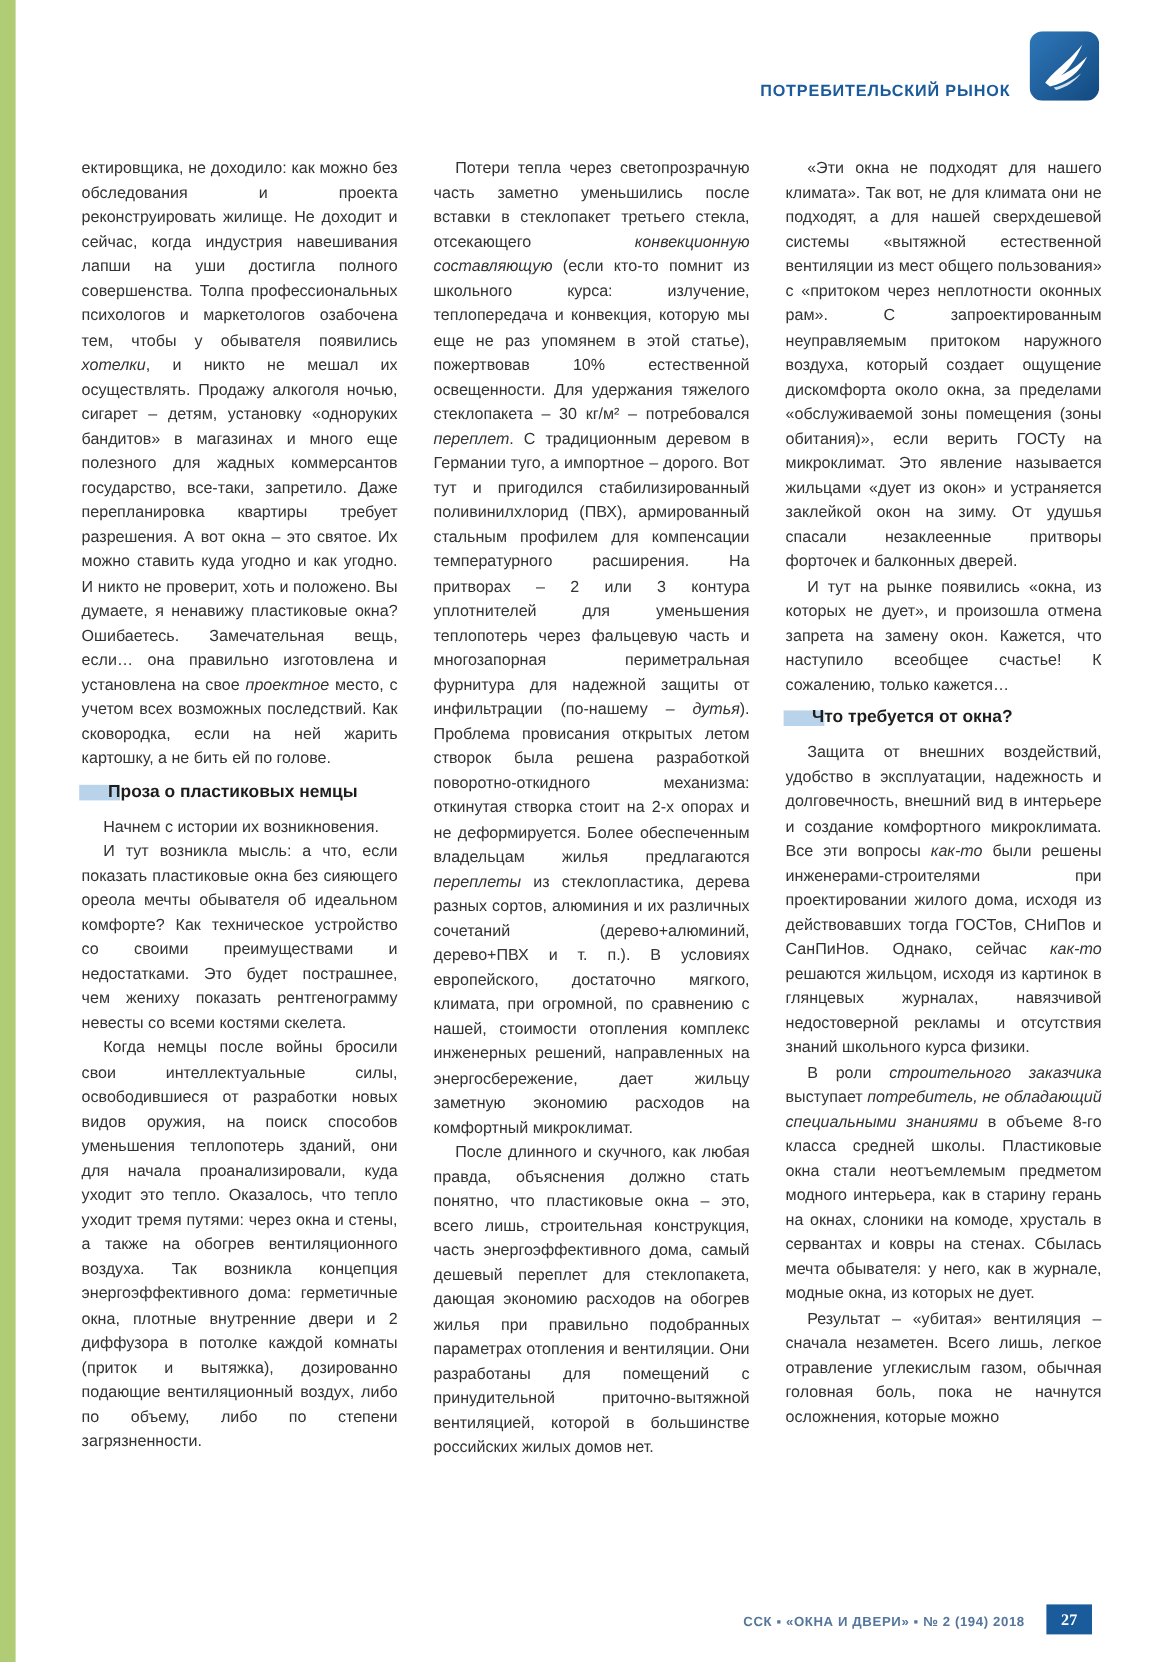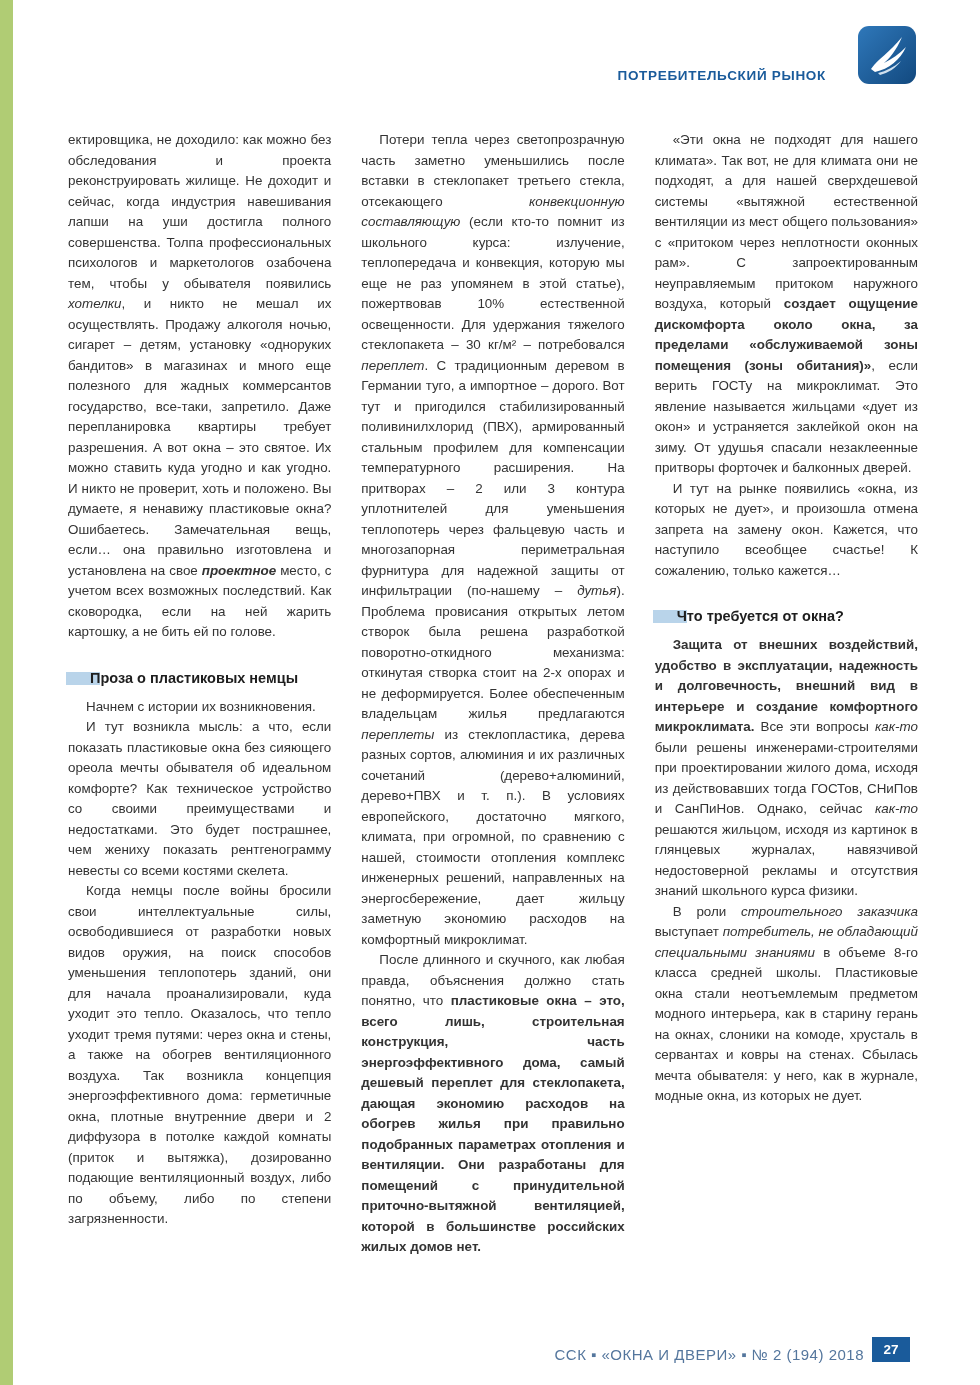"ПОТРЕБИТЕЛЬСКИЙ РЫНОК" .section-title { right: 154px -> 138px }
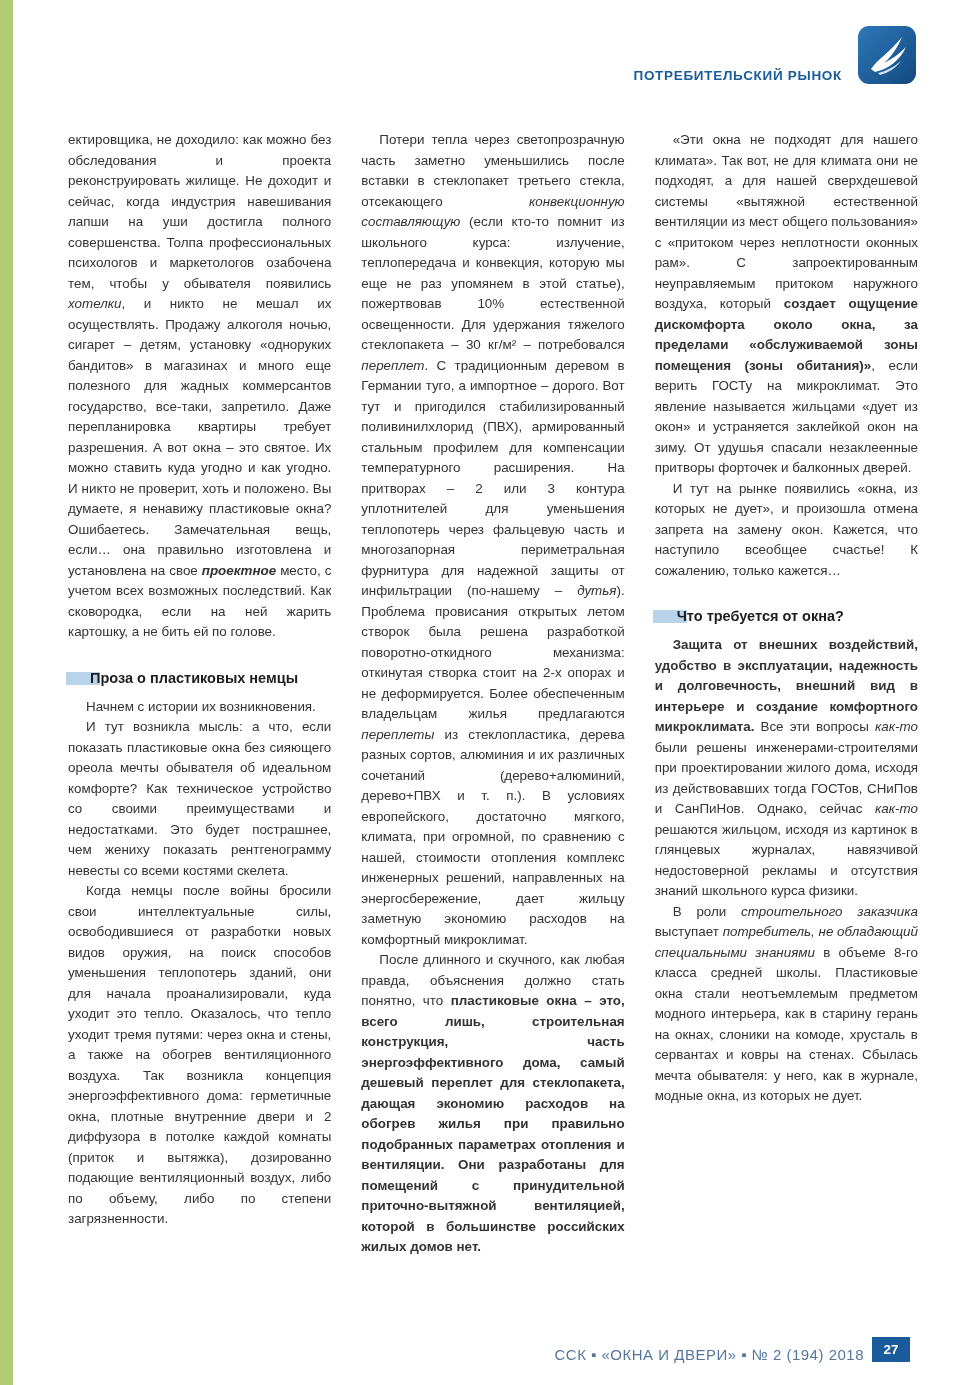"создает ощущение дискомфорта около окна," .b { font-weight: bold -> normal }
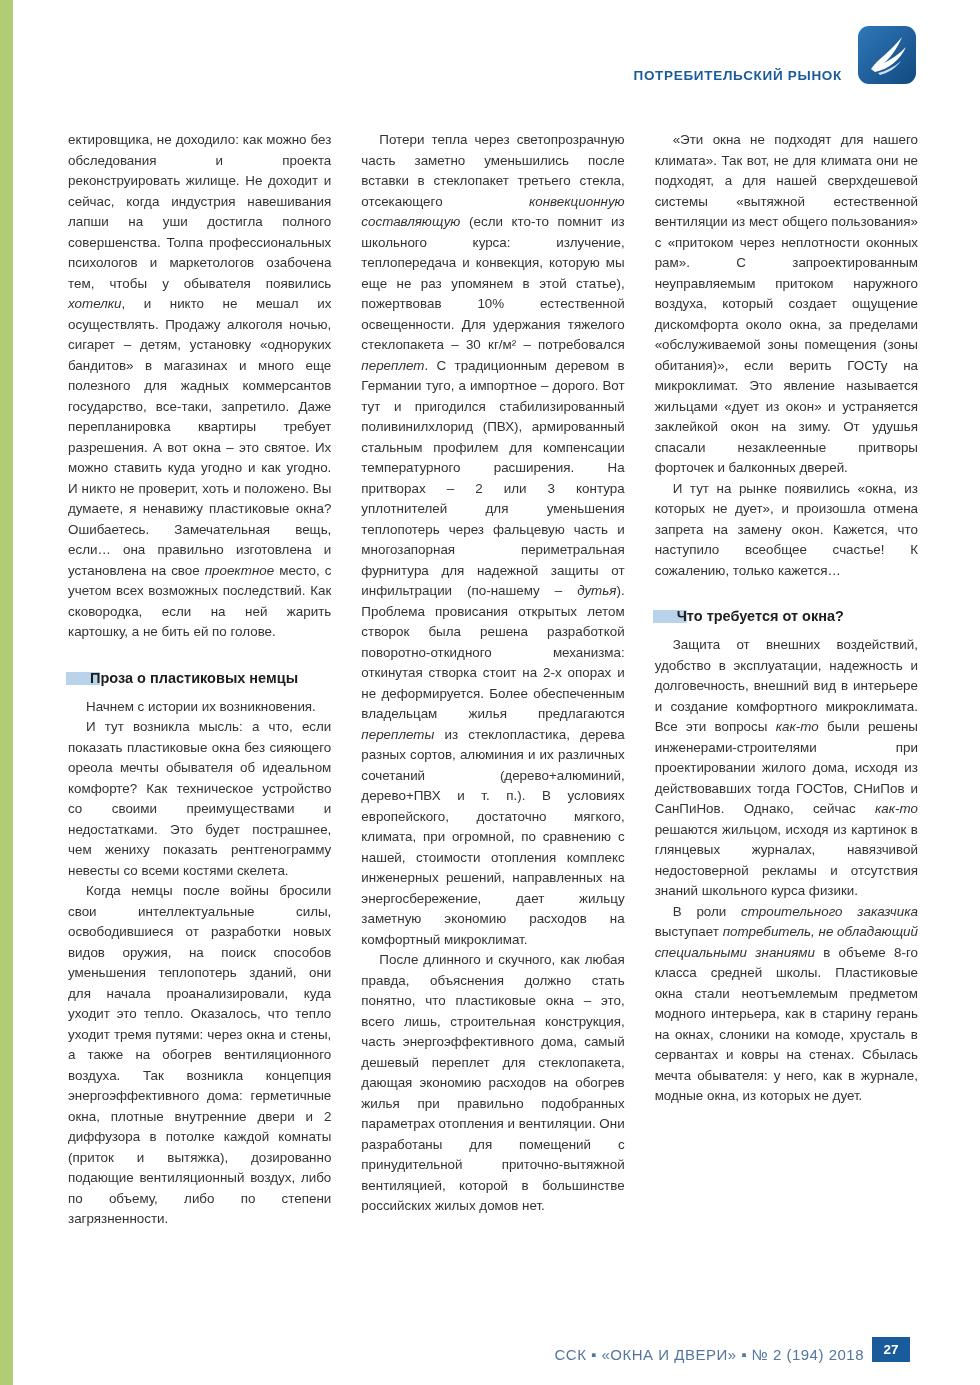"Что требуется от окна?" .heading { margin: 26px 0 9px -> 8px 0 9px }
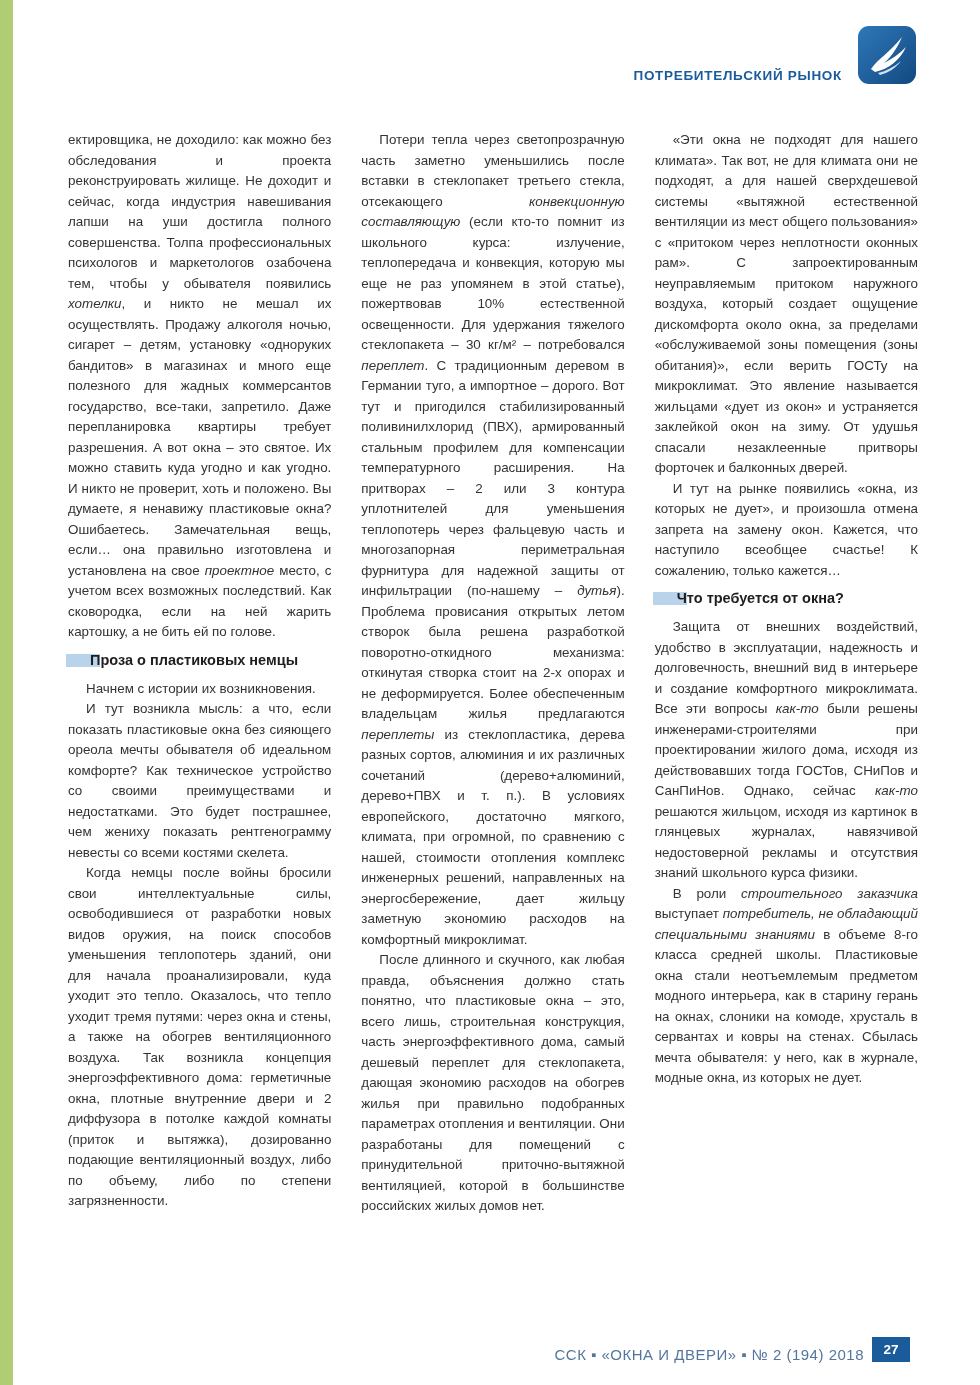"Результат – «убитая» вентиляция –" p.para { html: none -> <p><span>Результат – </span><span>«убитая» вентиляция</span><span> – сначала незаметен. Всего лишь, легкое отравление углекислым газом, обычная головная боль, пока не начнутся осложнения, которые можно</span></p> }
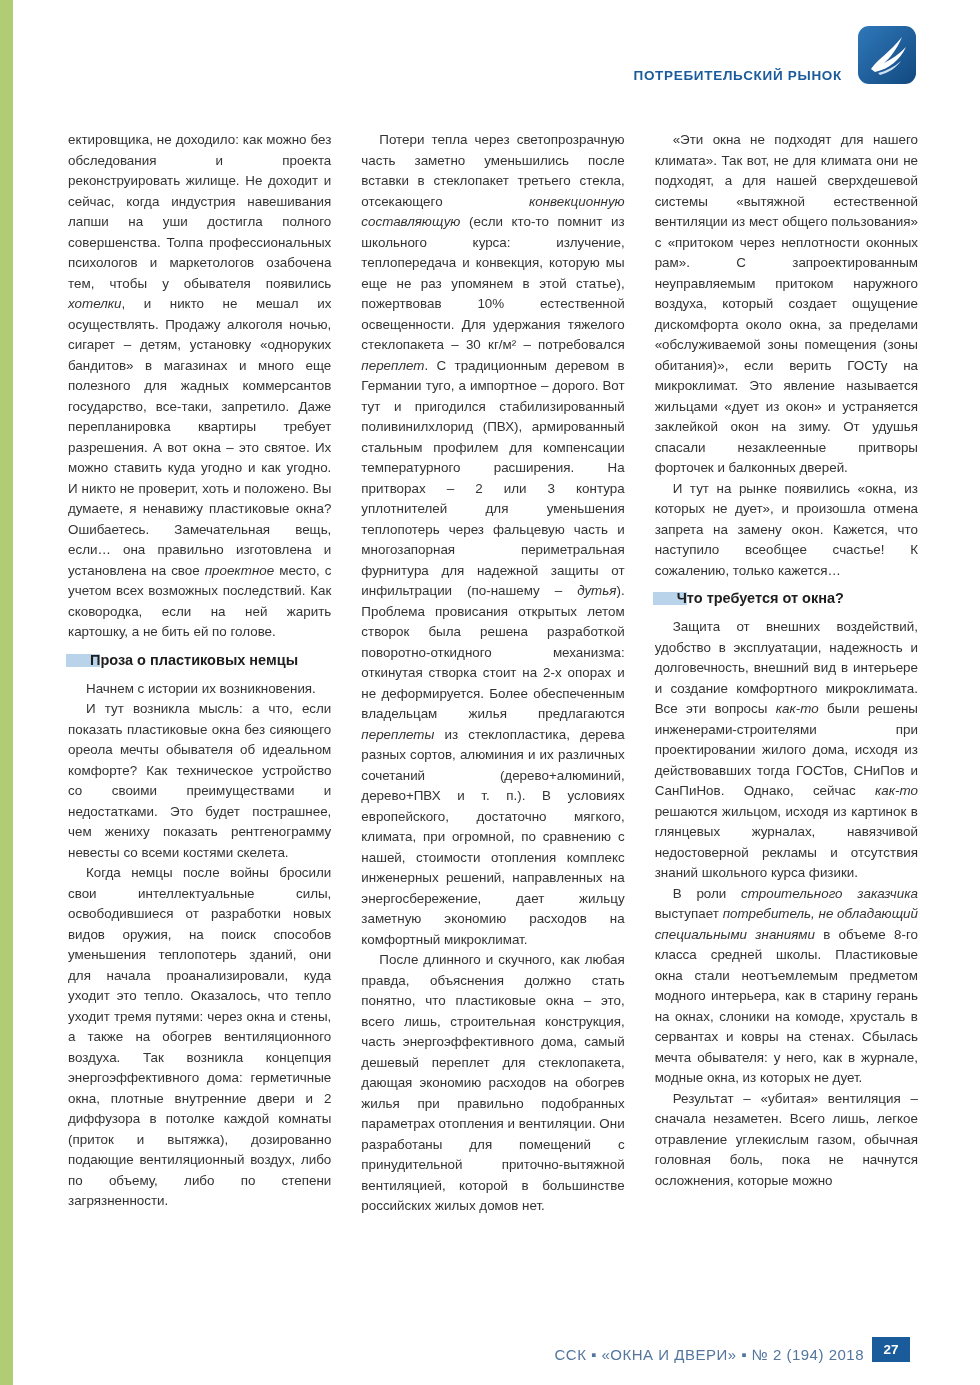"ССК ▪ «ОКНА И ДВЕРИ»" .footer-imprint { font-size: 15px -> 11px; font-weight: normal -> bold; right: 116px -> 126px }
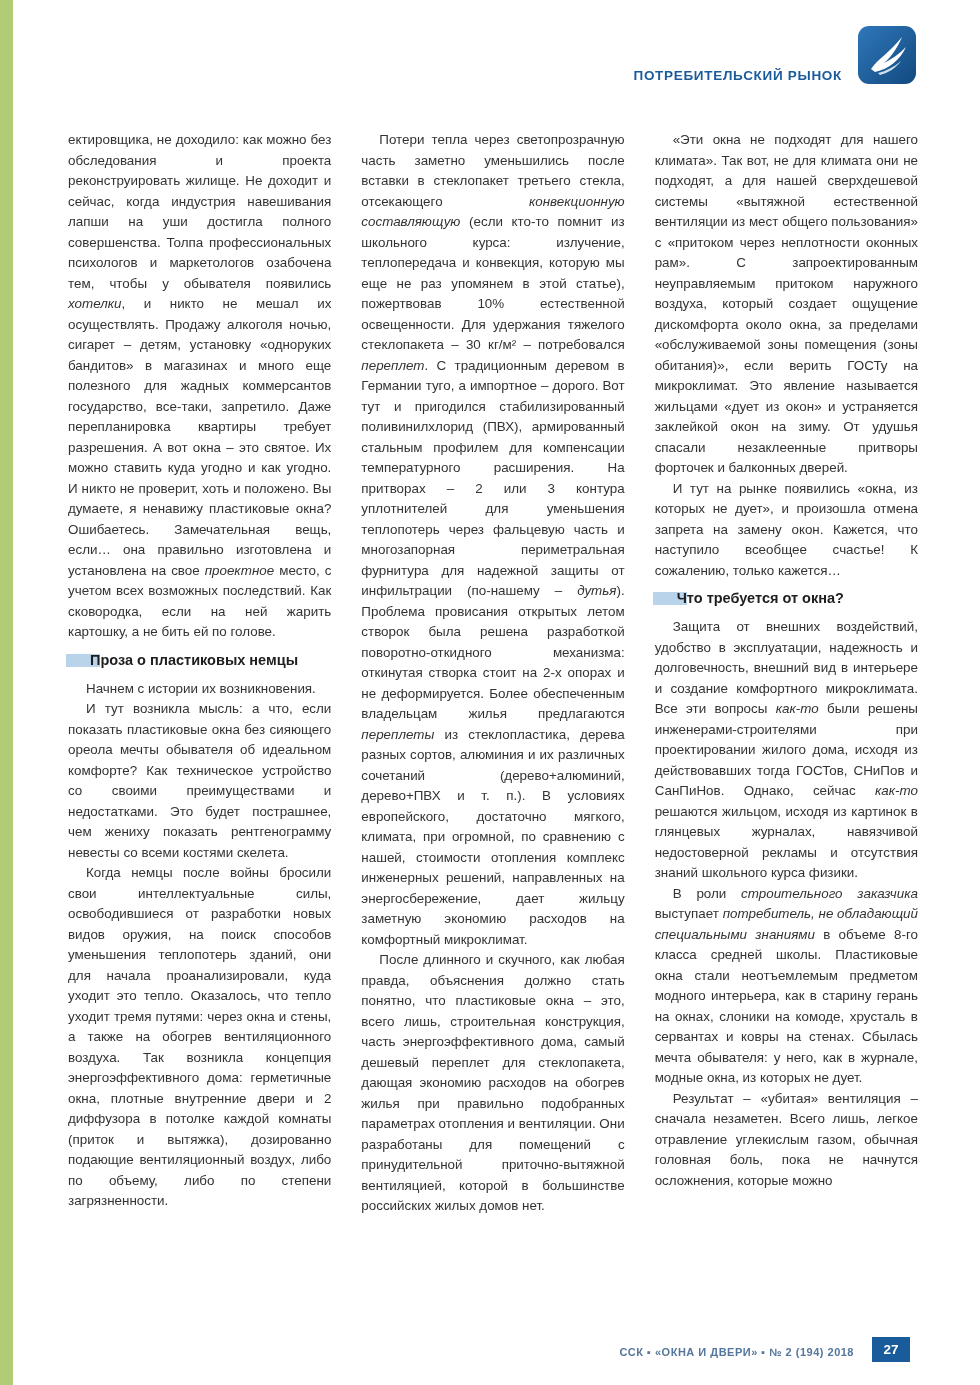"27" .page-box { font-family: none -> Liberation Serif, serif }
